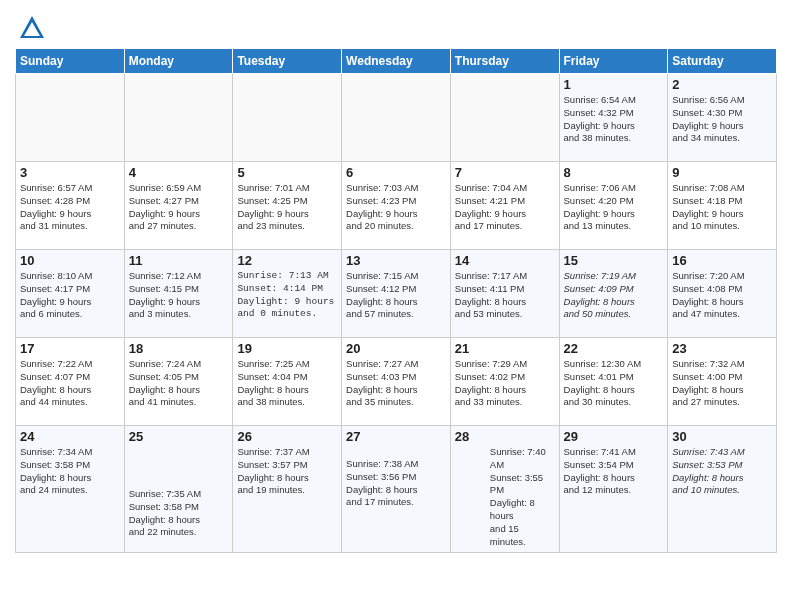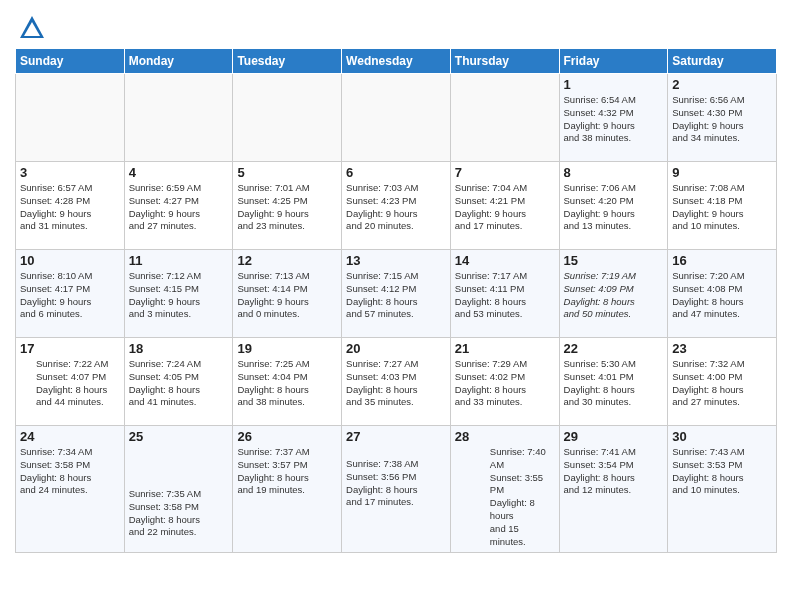"Sunrise: 7:13 AM" div.day-detail { font-family: none -> Liberation Mono, monospace }
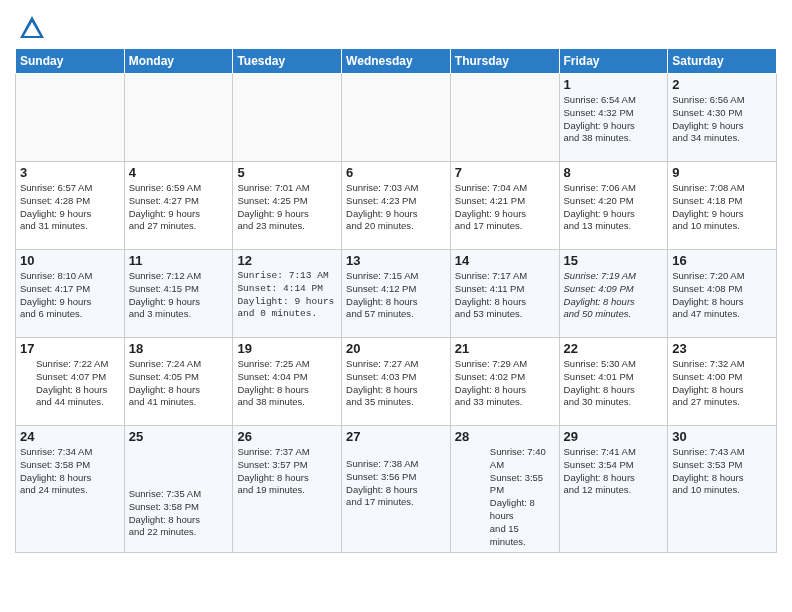"Sunrise: 7:22 AM" div.day-detail { margin-left: 16px -> none }
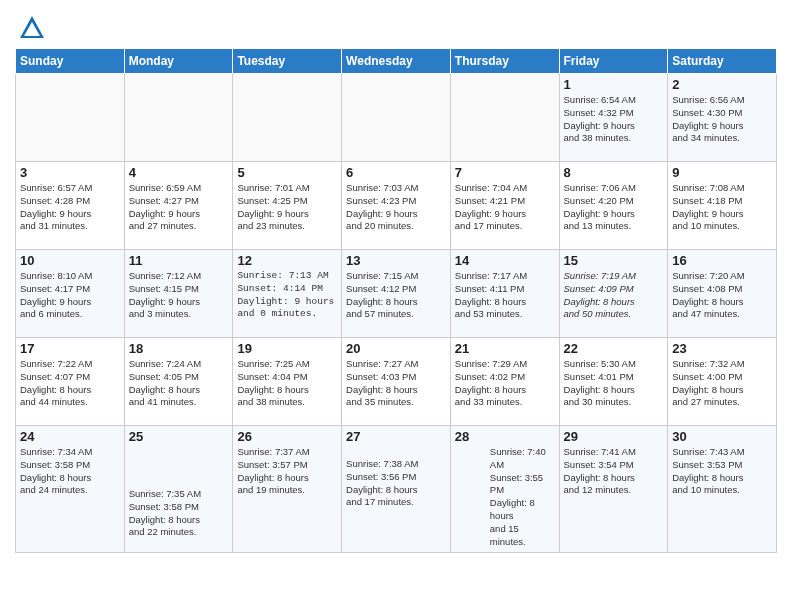"Sunrise: 5:30 AM" div.day-detail { text: 5:30 -> 12:30 }
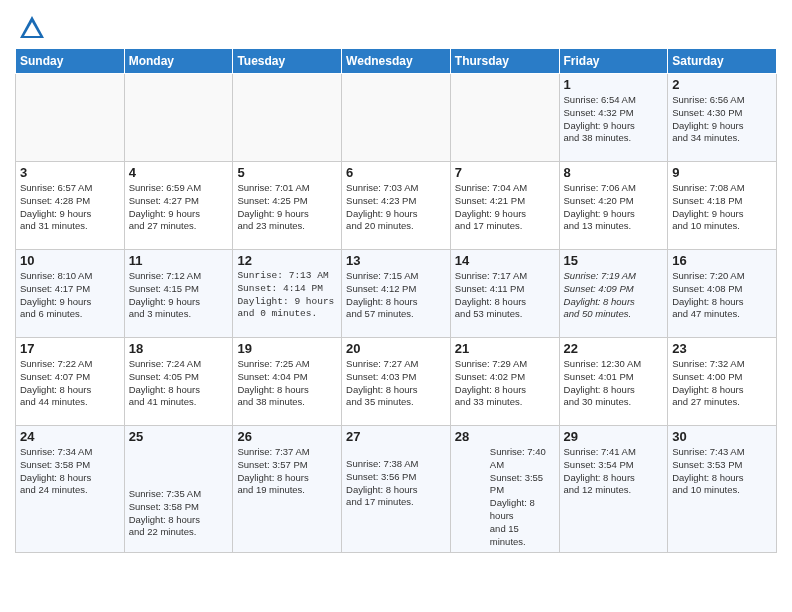"Sunrise: 7:43 AM" div.day-detail { font-style: none -> italic }
